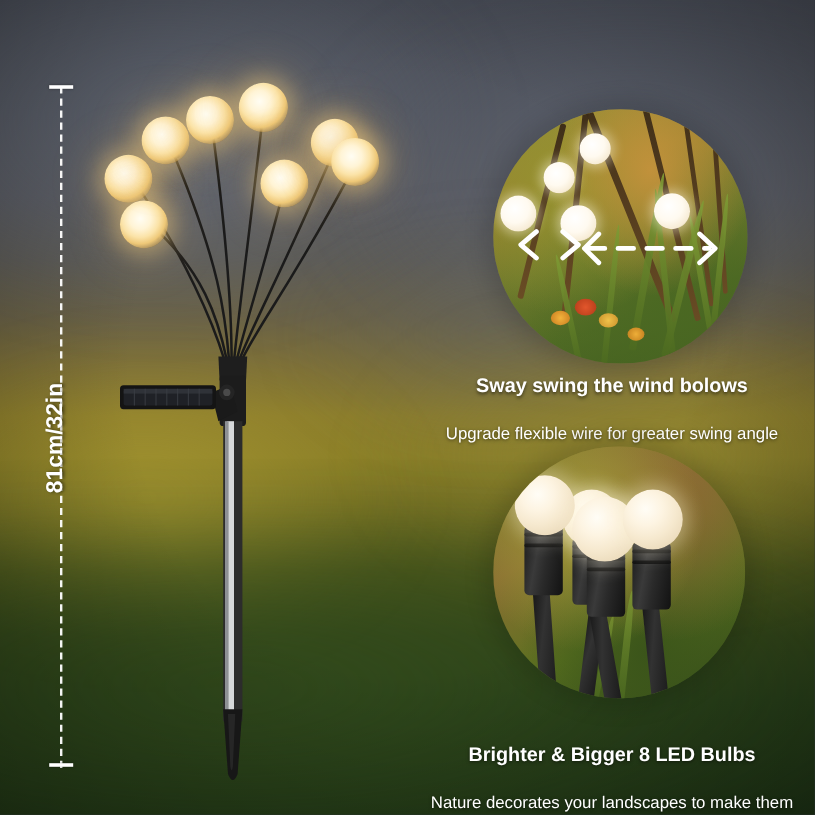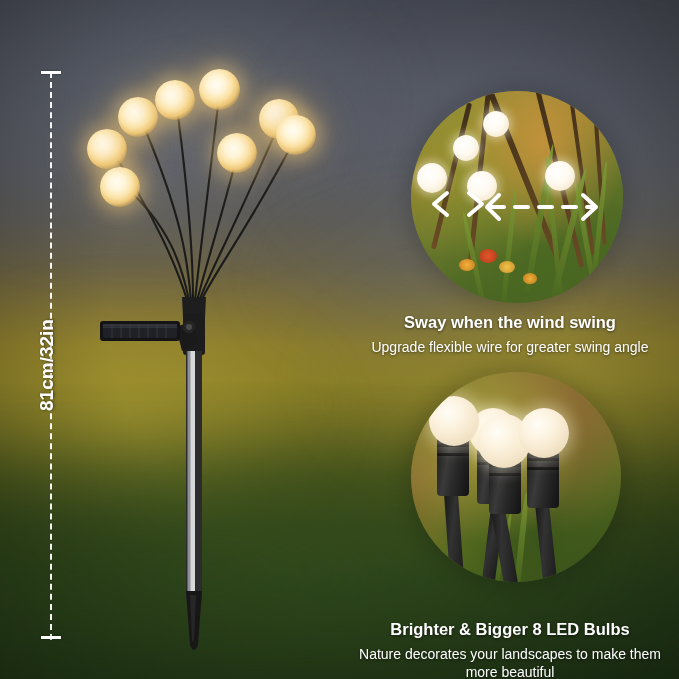"Sway when the wind swing" div.h { text: when the wind swing -> swing the wind bolows }
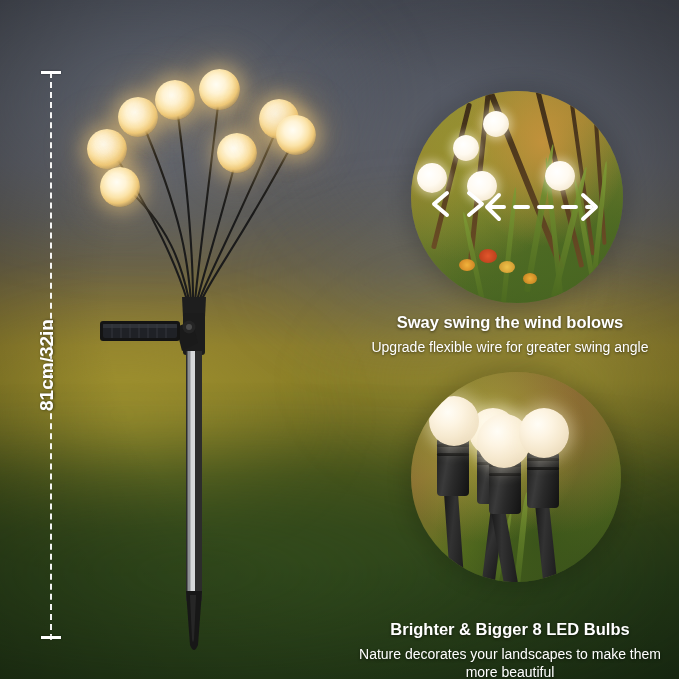"Upgrade flexible wire for greater" .cap .s { margin-top: 7px -> 21px }
